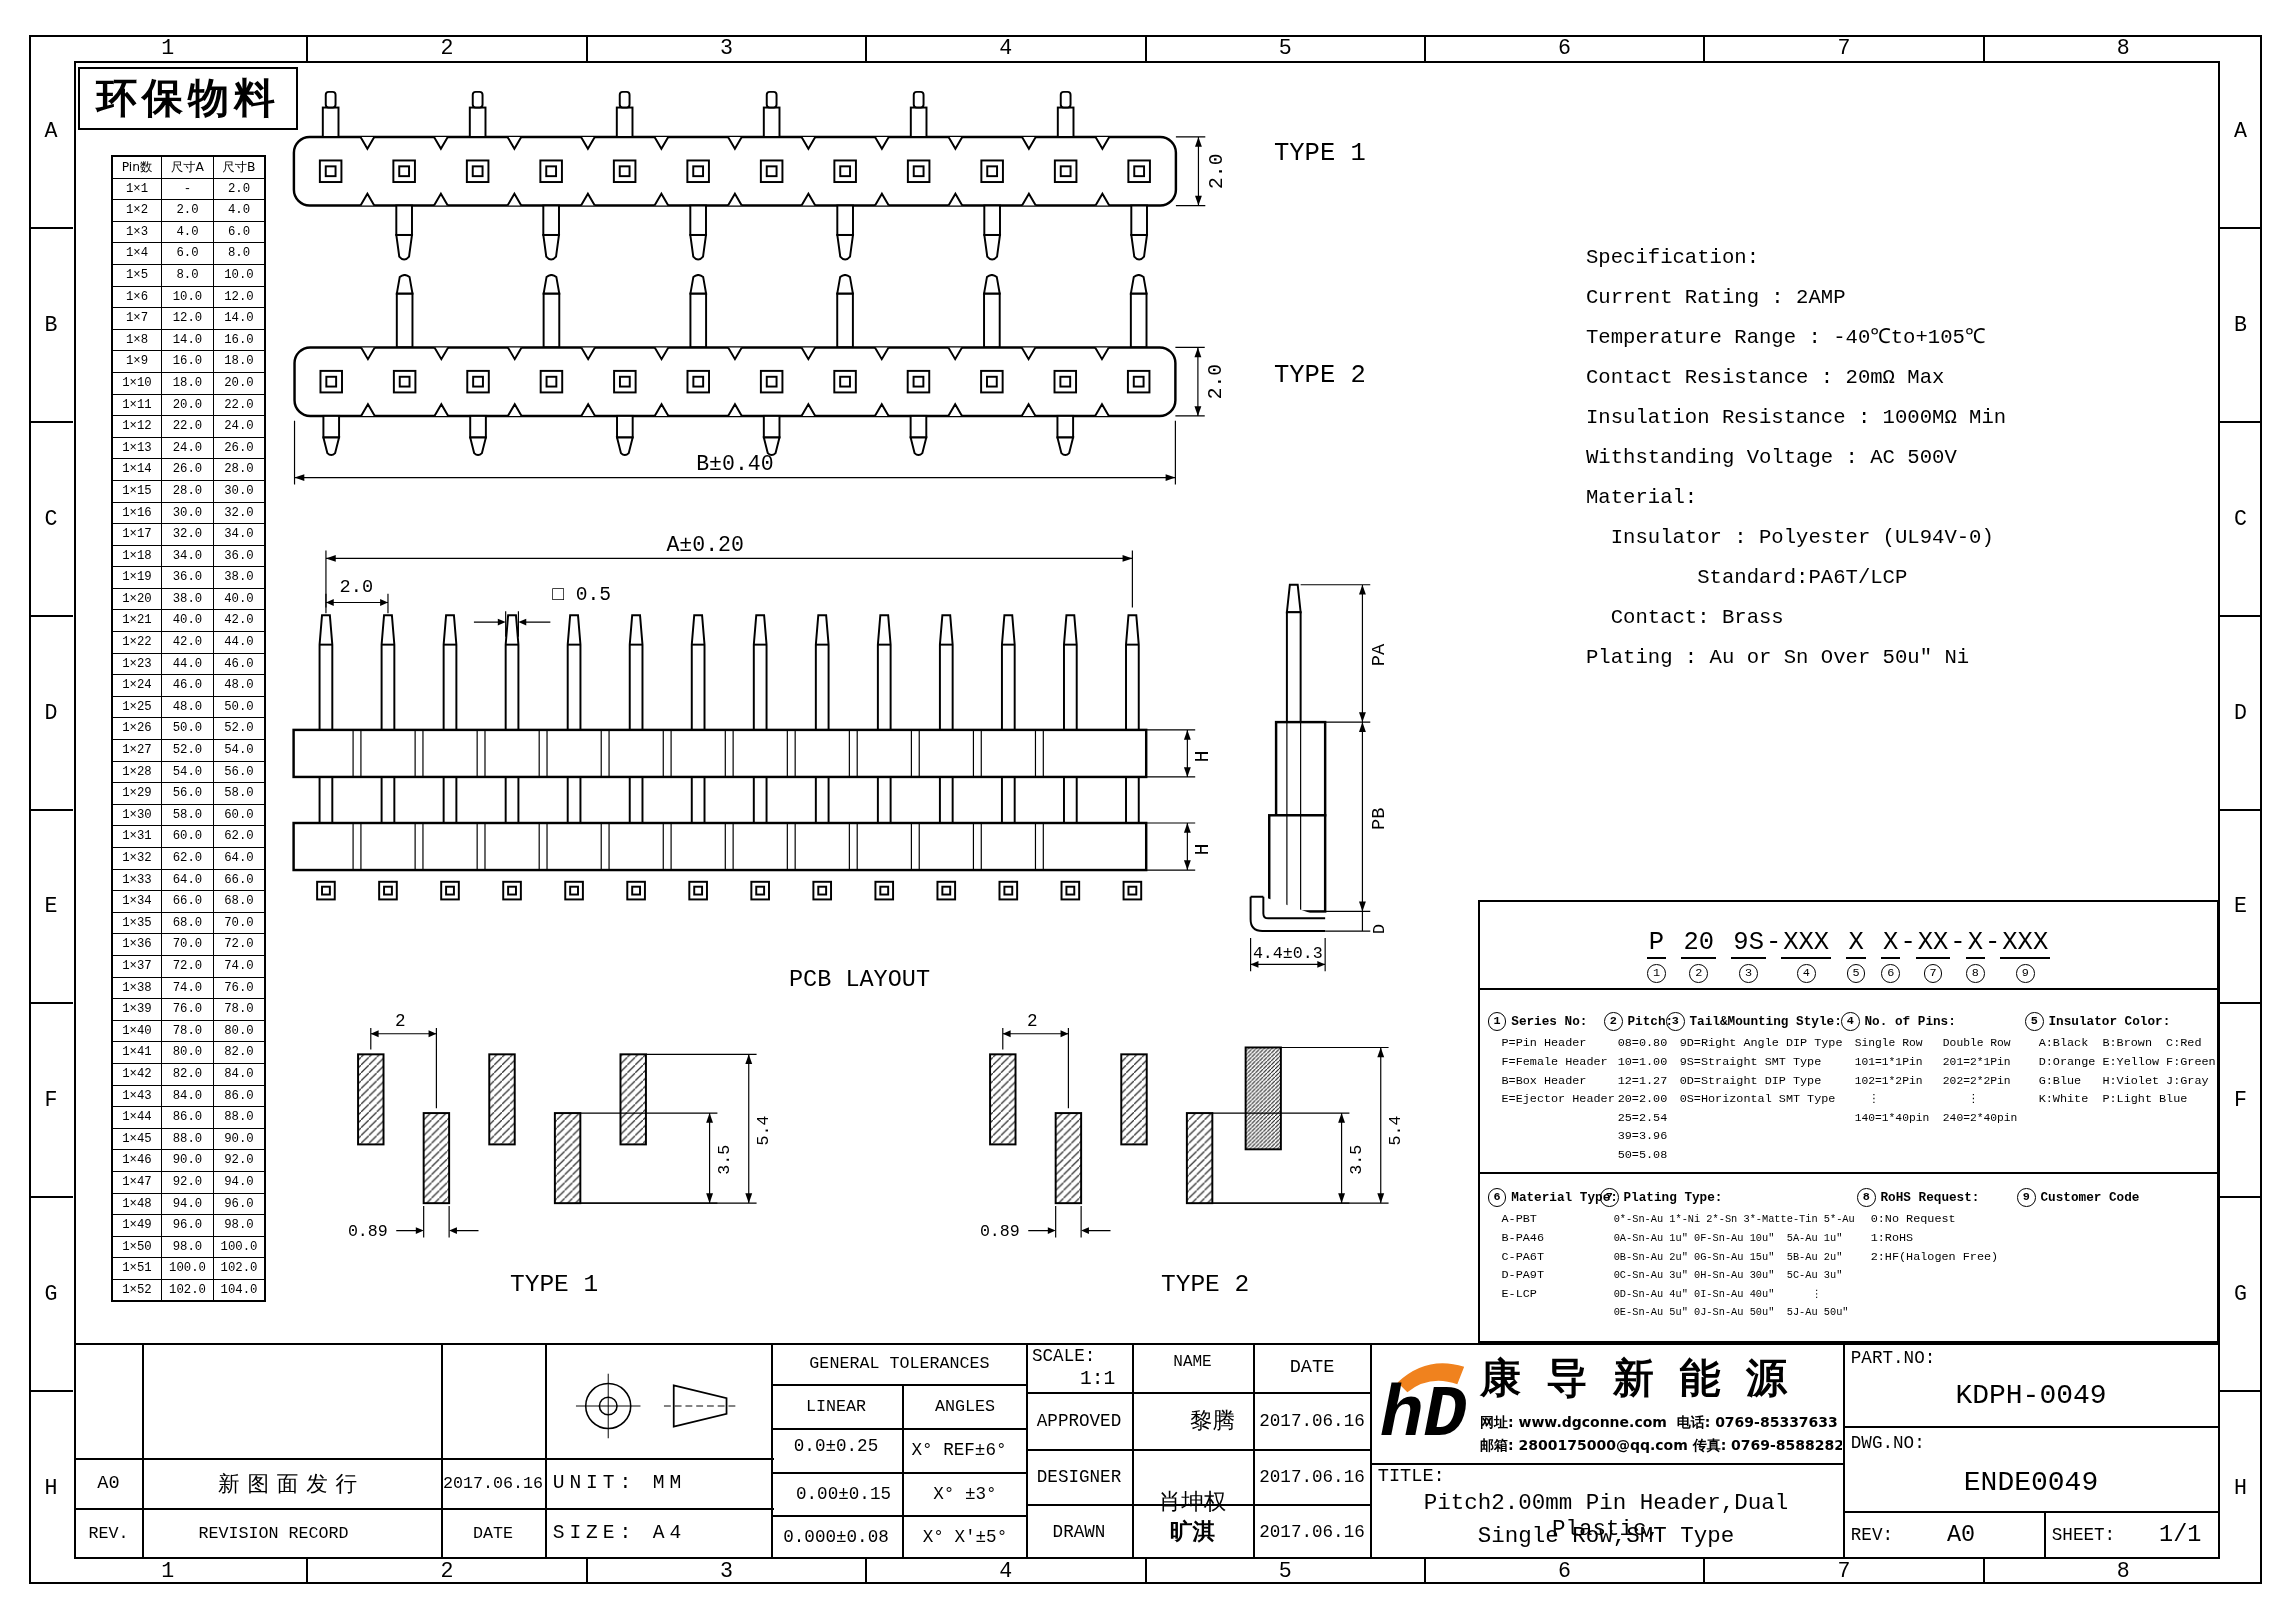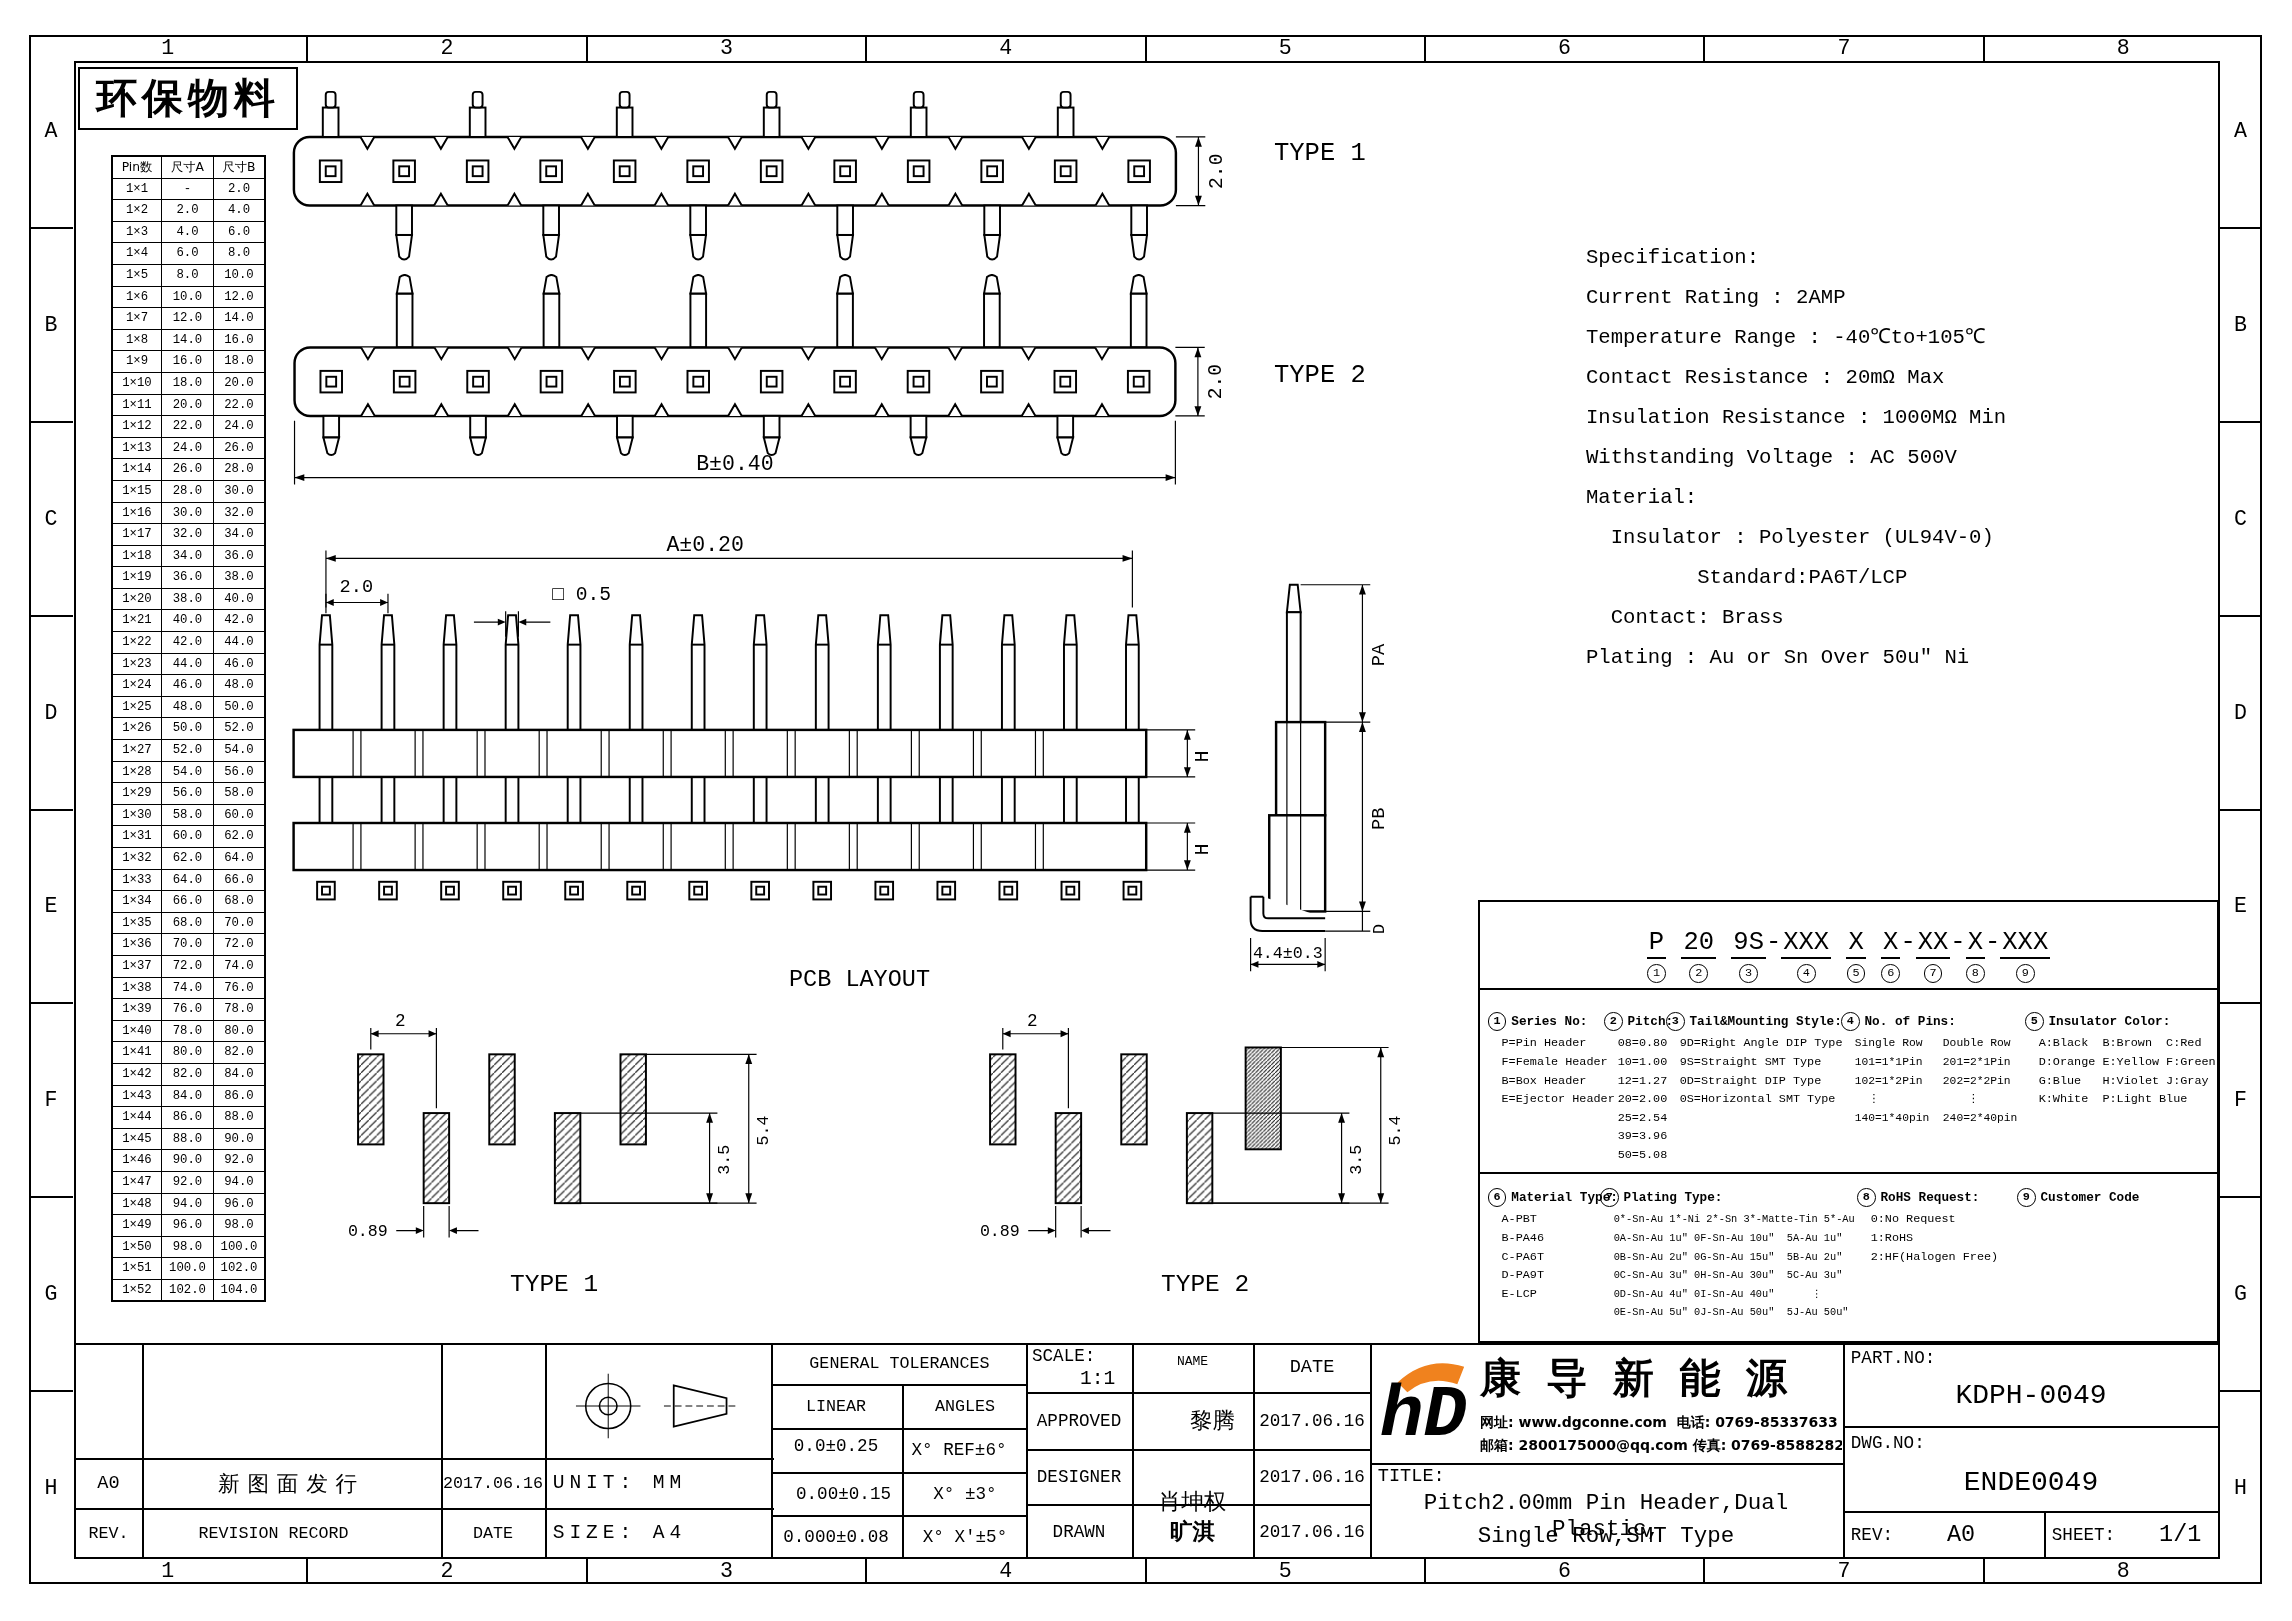"NAME" div.tb { font-size: 13px -> 16px }
